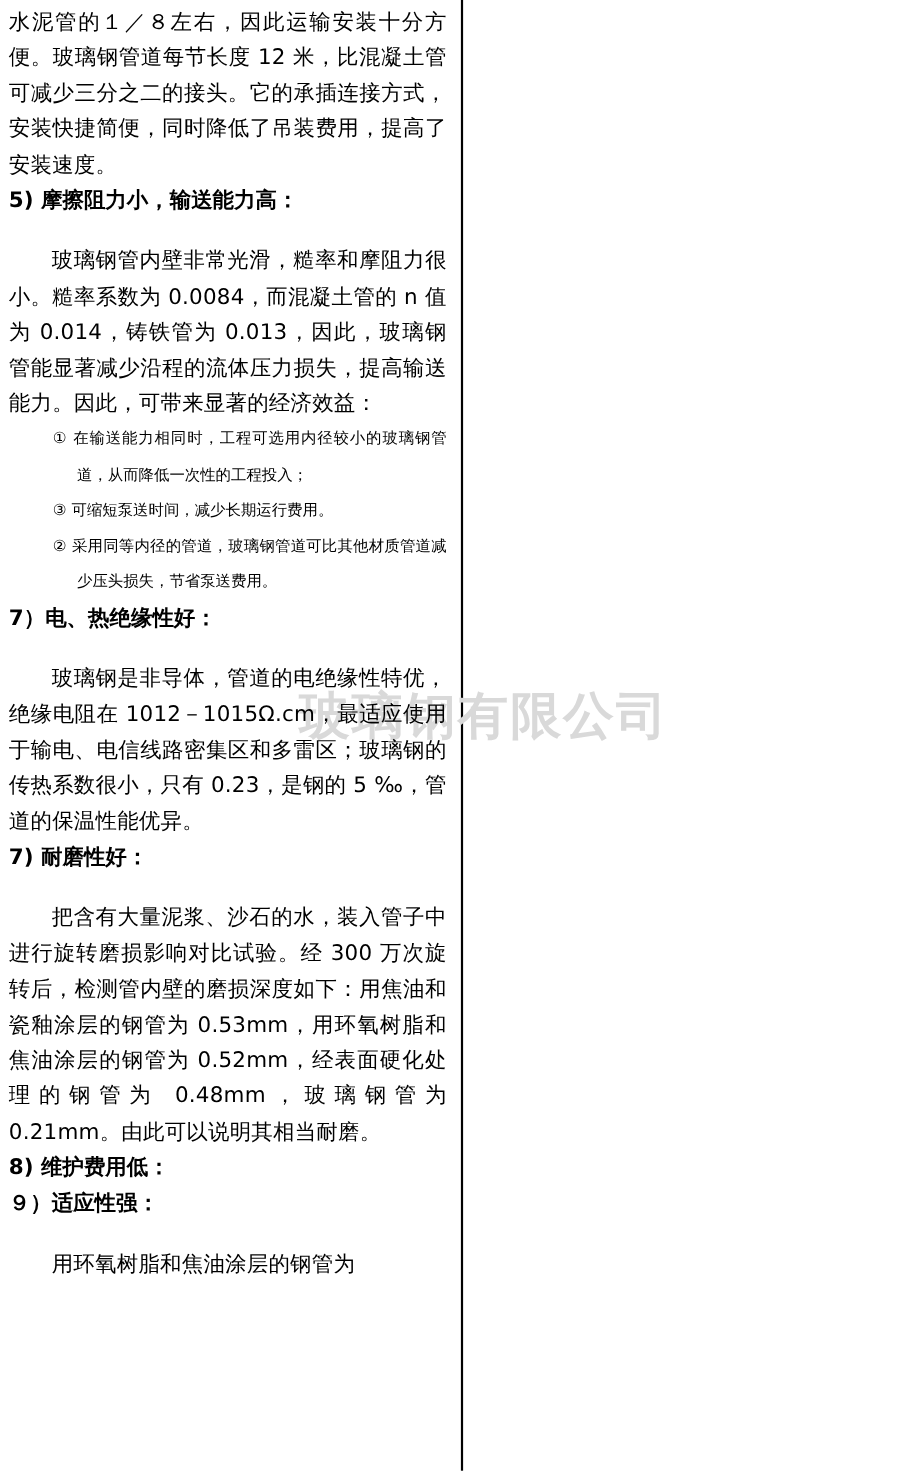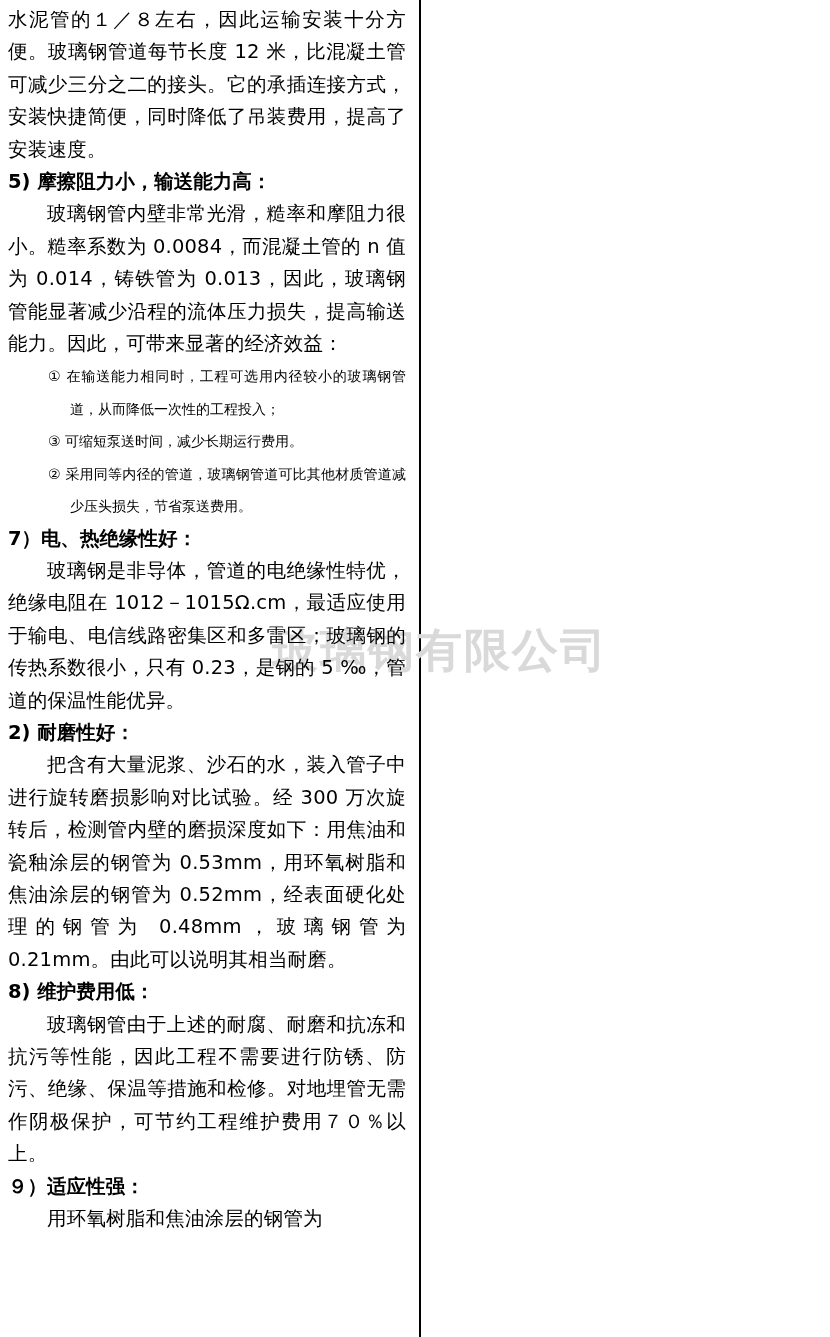"玻璃钢管内壁非常光滑，糙率和摩阻力很小。糙率系数为 0.0084，而混凝土管的" .indent2 { margin-top: none -> 23px }
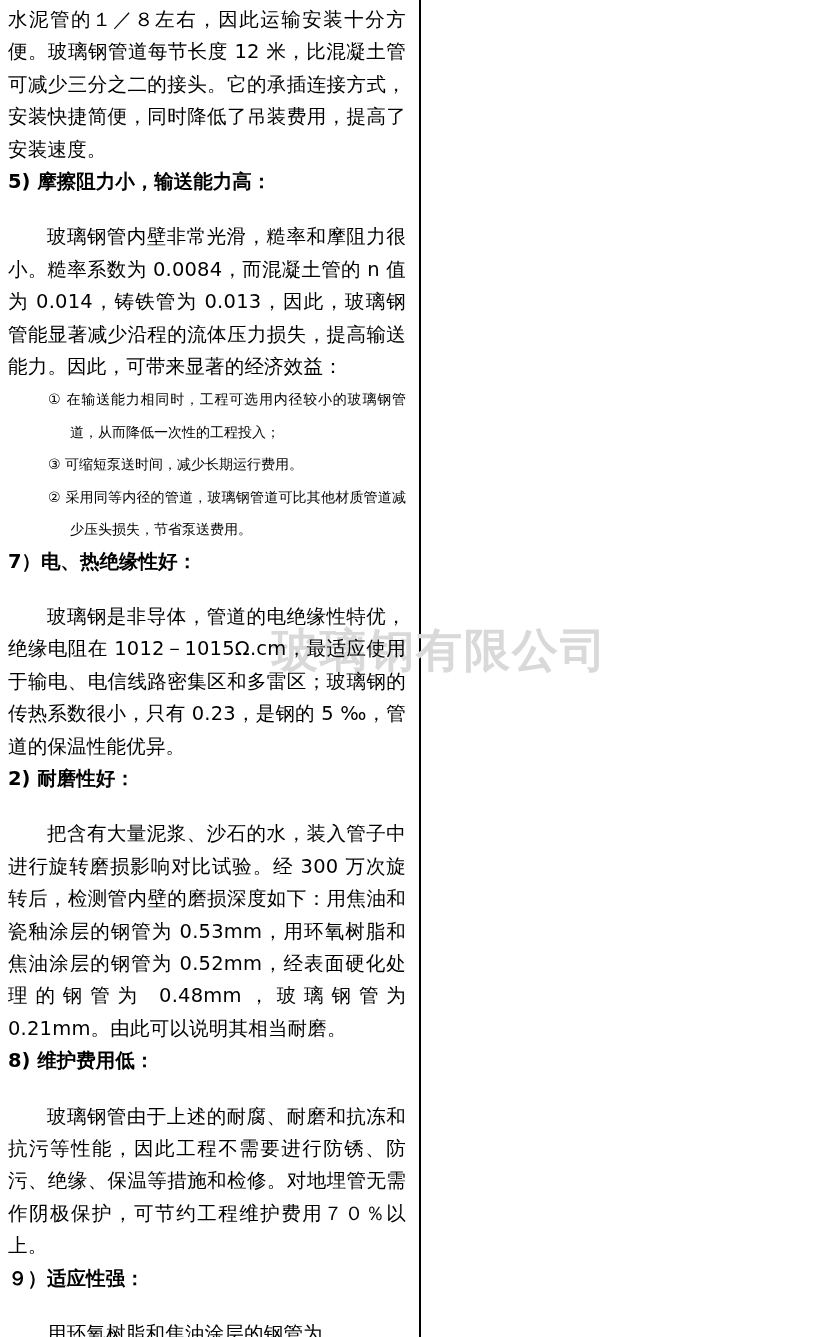"2) 耐磨性好：" p.heading { text: 2 -> 7 }
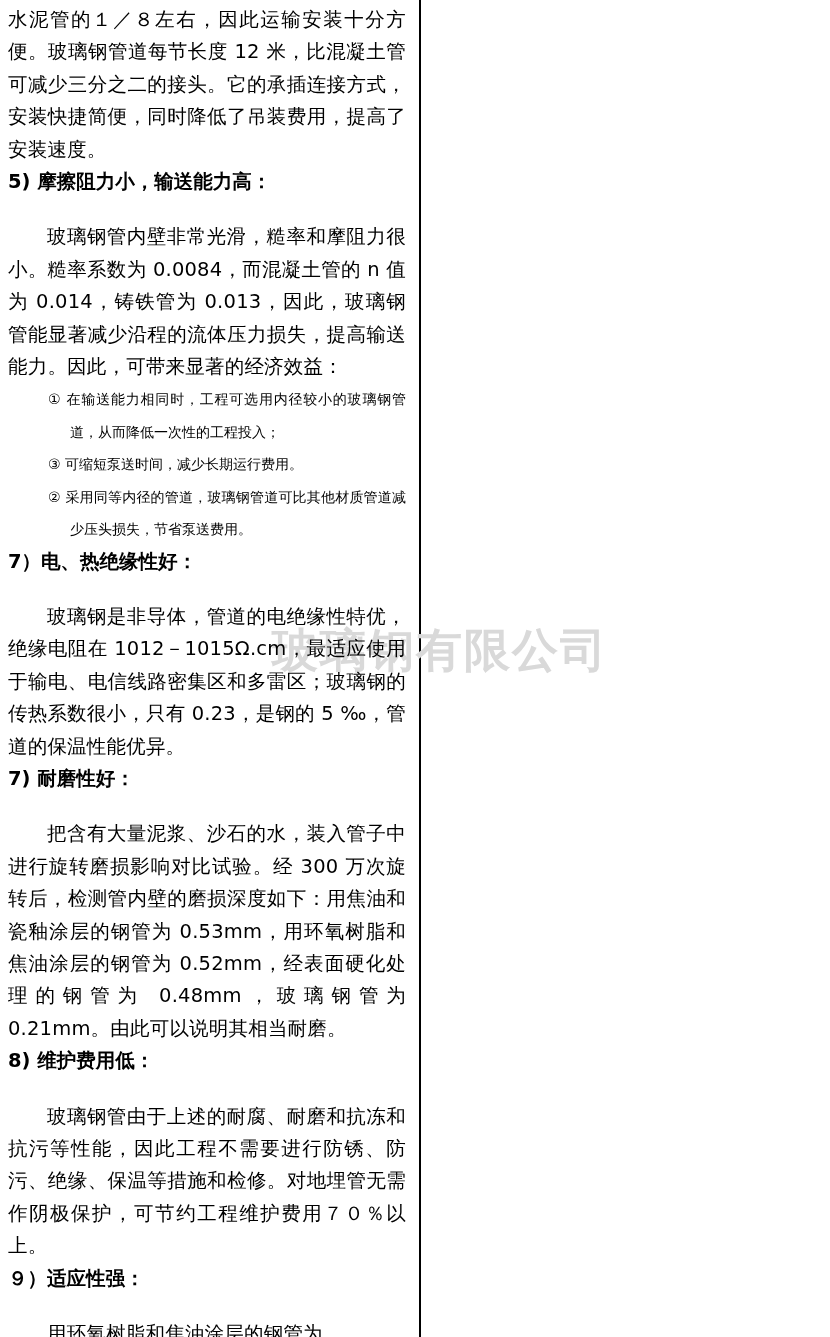"玻璃钢管由于上述的耐腐、耐磨和抗冻和抗污等性能，因此工程不需要进行防锈、防污、绝" p.para { html: <p>玻璃钢管由于上述的耐腐、耐磨和抗冻和抗污等性能，因此工程不需要进行防锈、防污、绝缘、保温等措施和检修。对地埋管无需作阴极保护，可节约工程维护费用７０％以上。</p> -> none }
